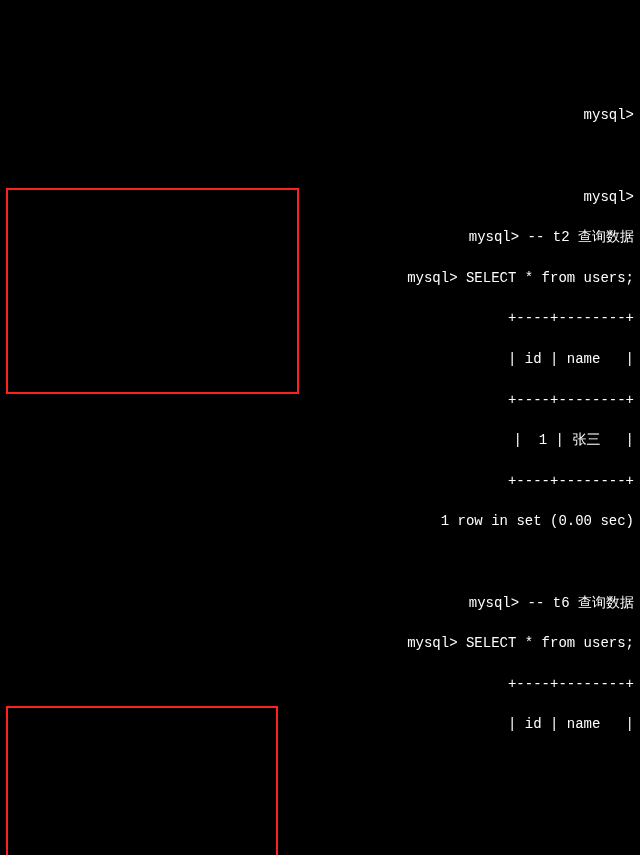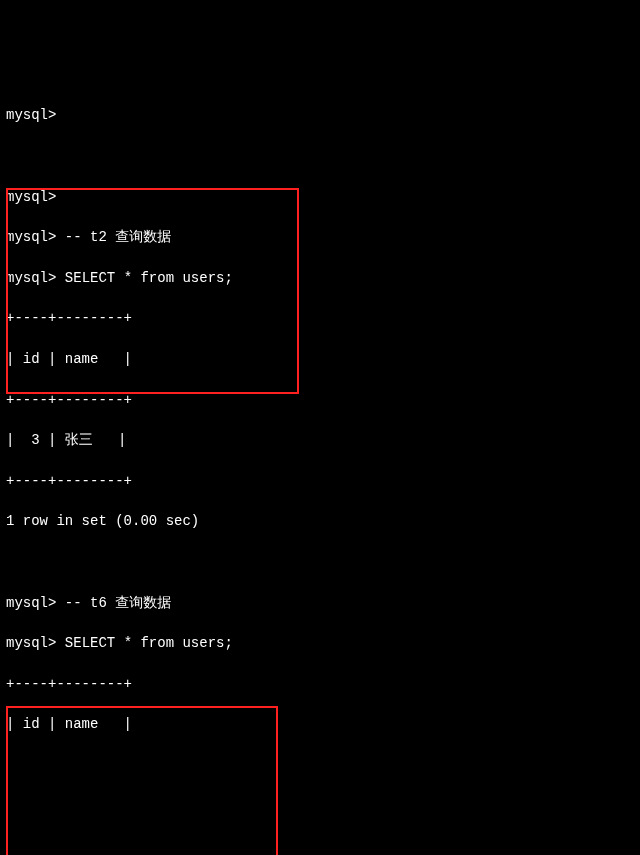"mysql>" .line { text-align: none -> right }
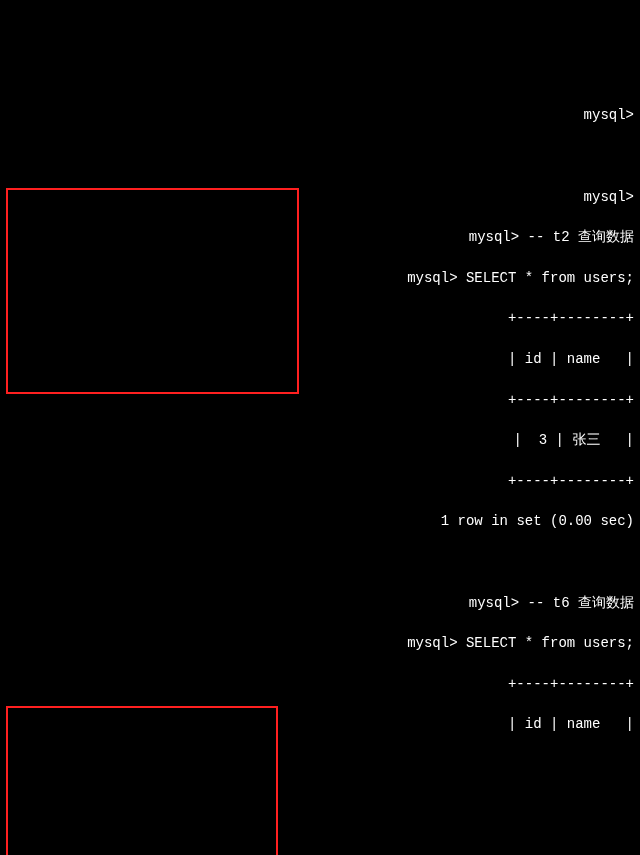"| 3 | 张三 |" div.line { text: 3 -> 1 }
